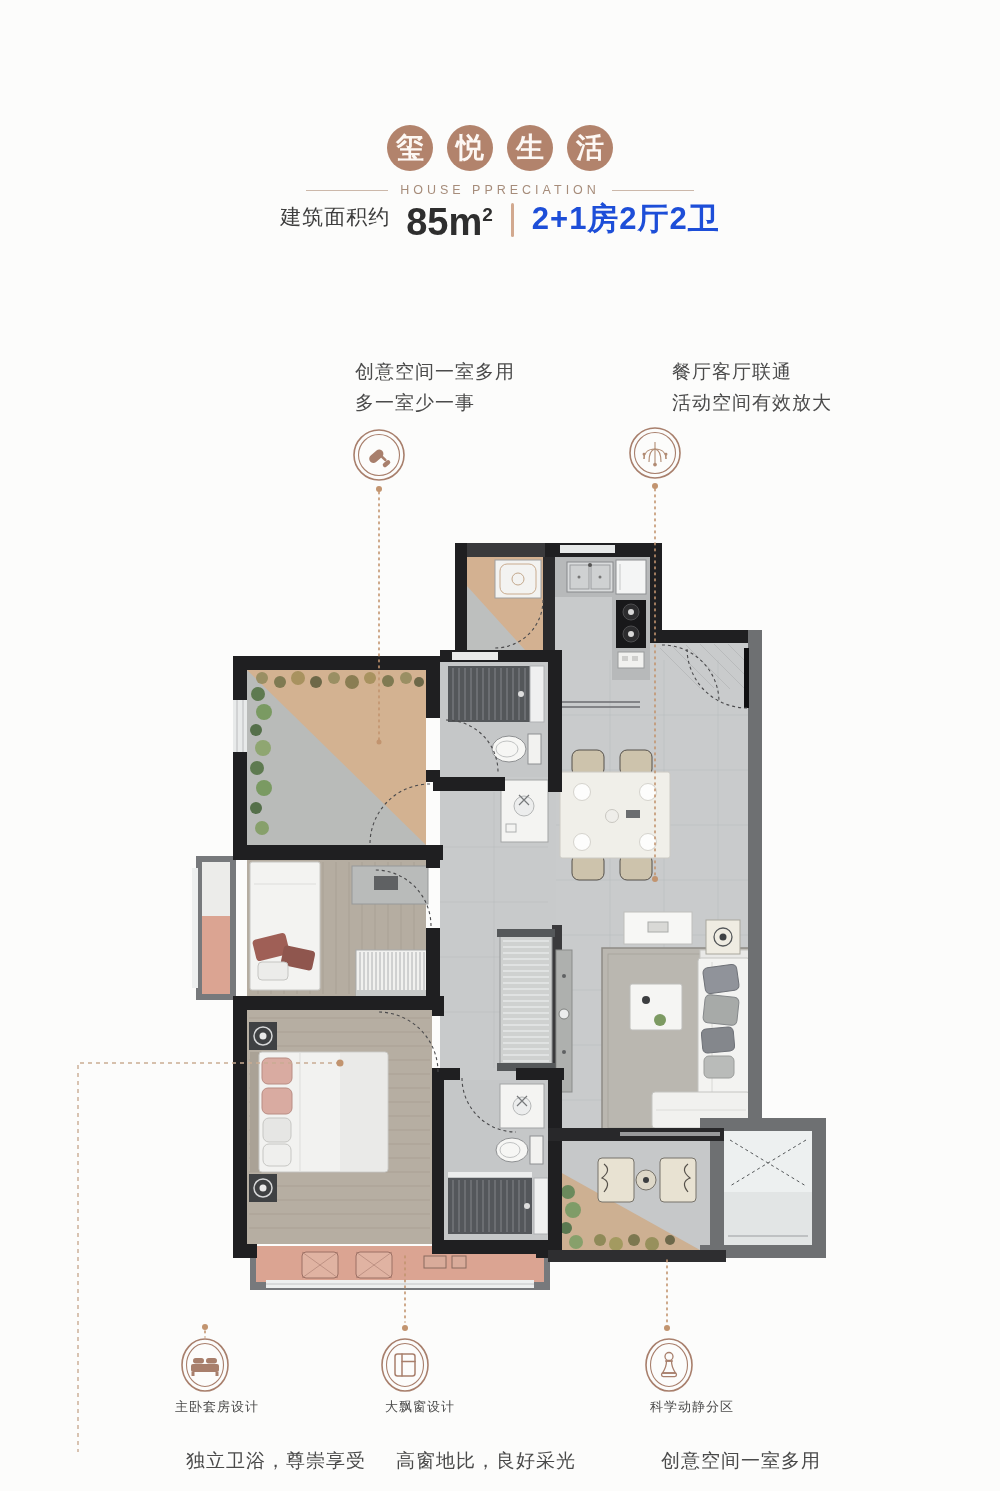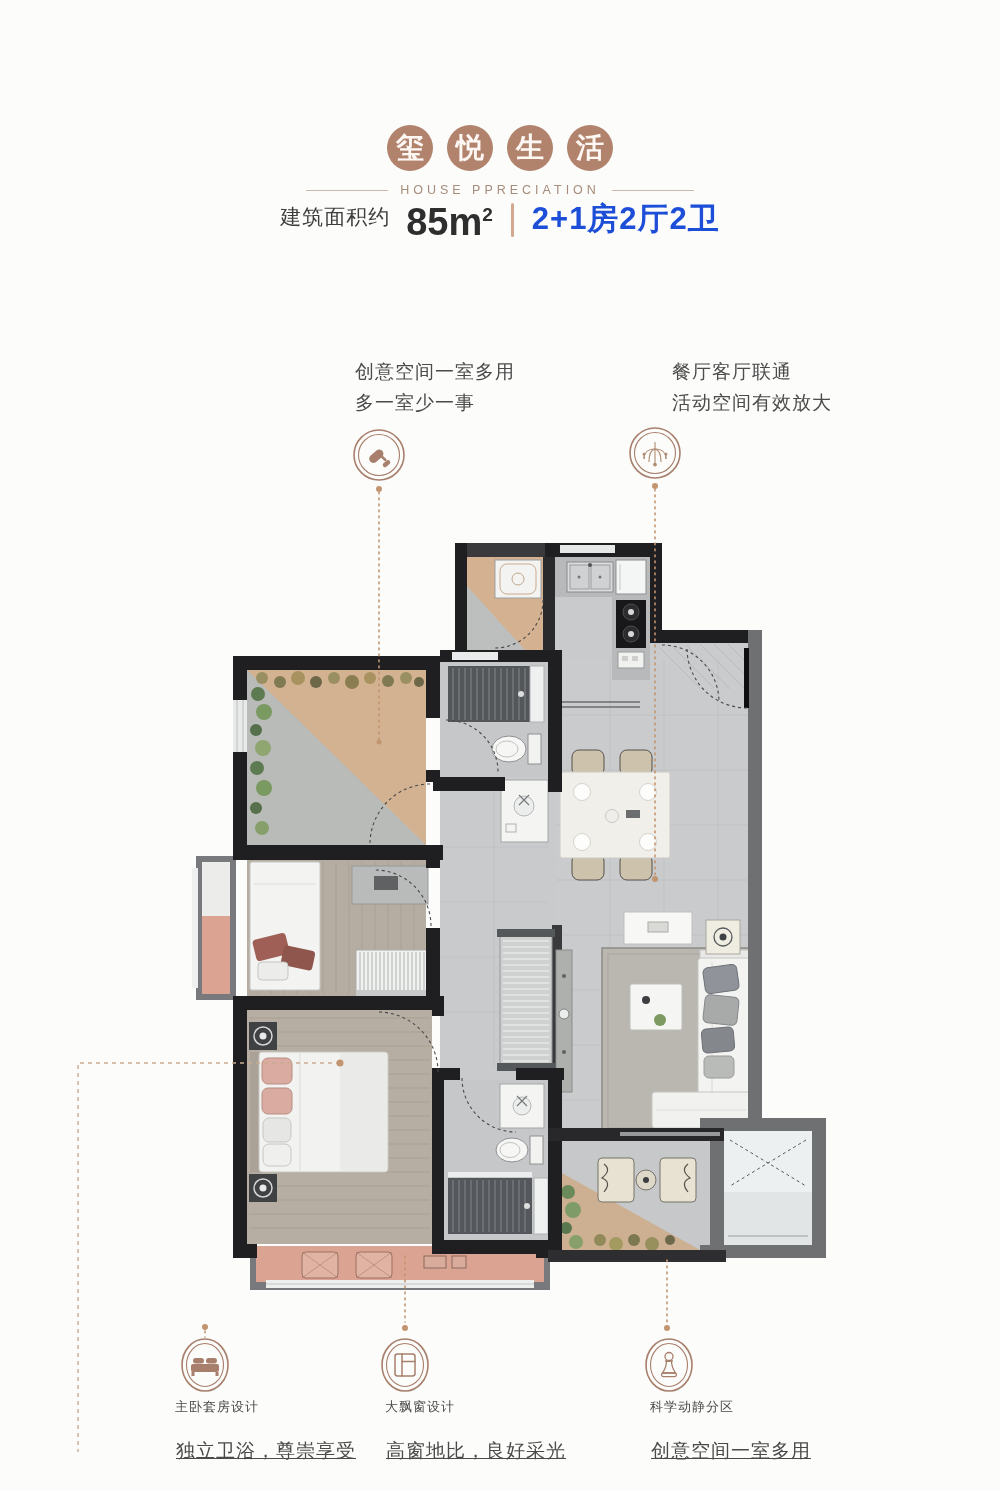"独立卫浴，尊崇享受" .bottom-callout p.desc { margin: 1px -> 11px; text-decoration: underline -> none }
